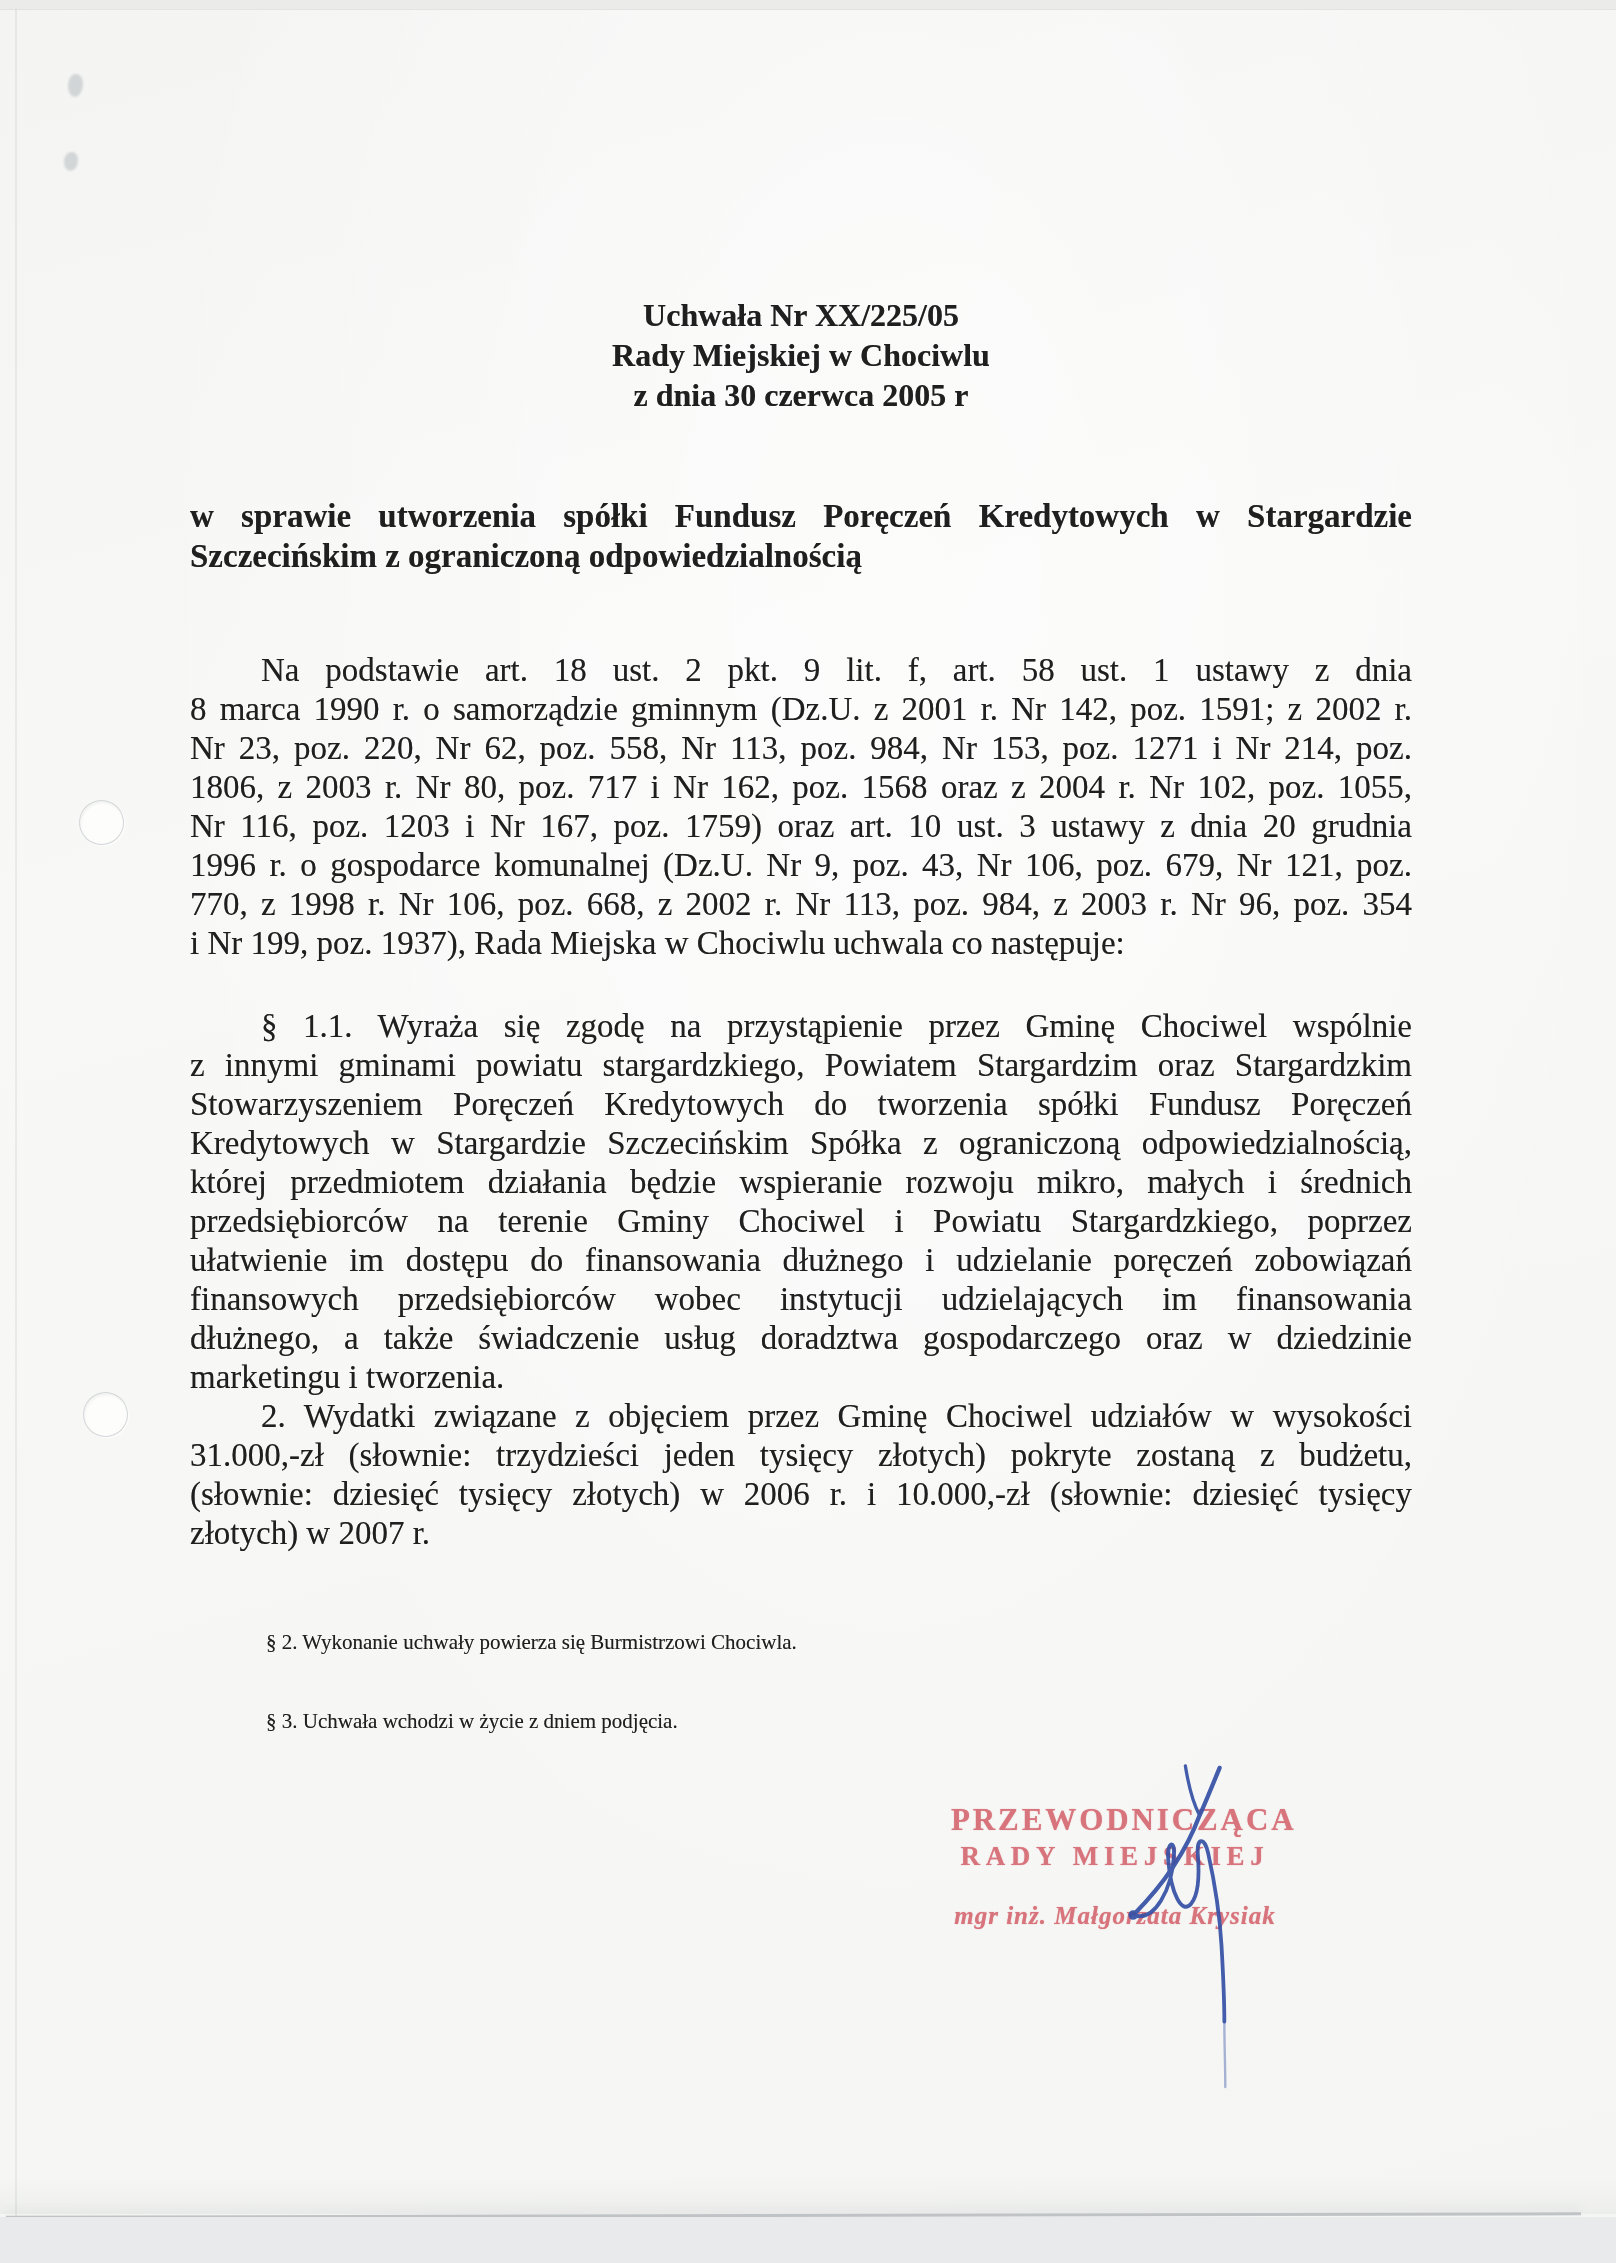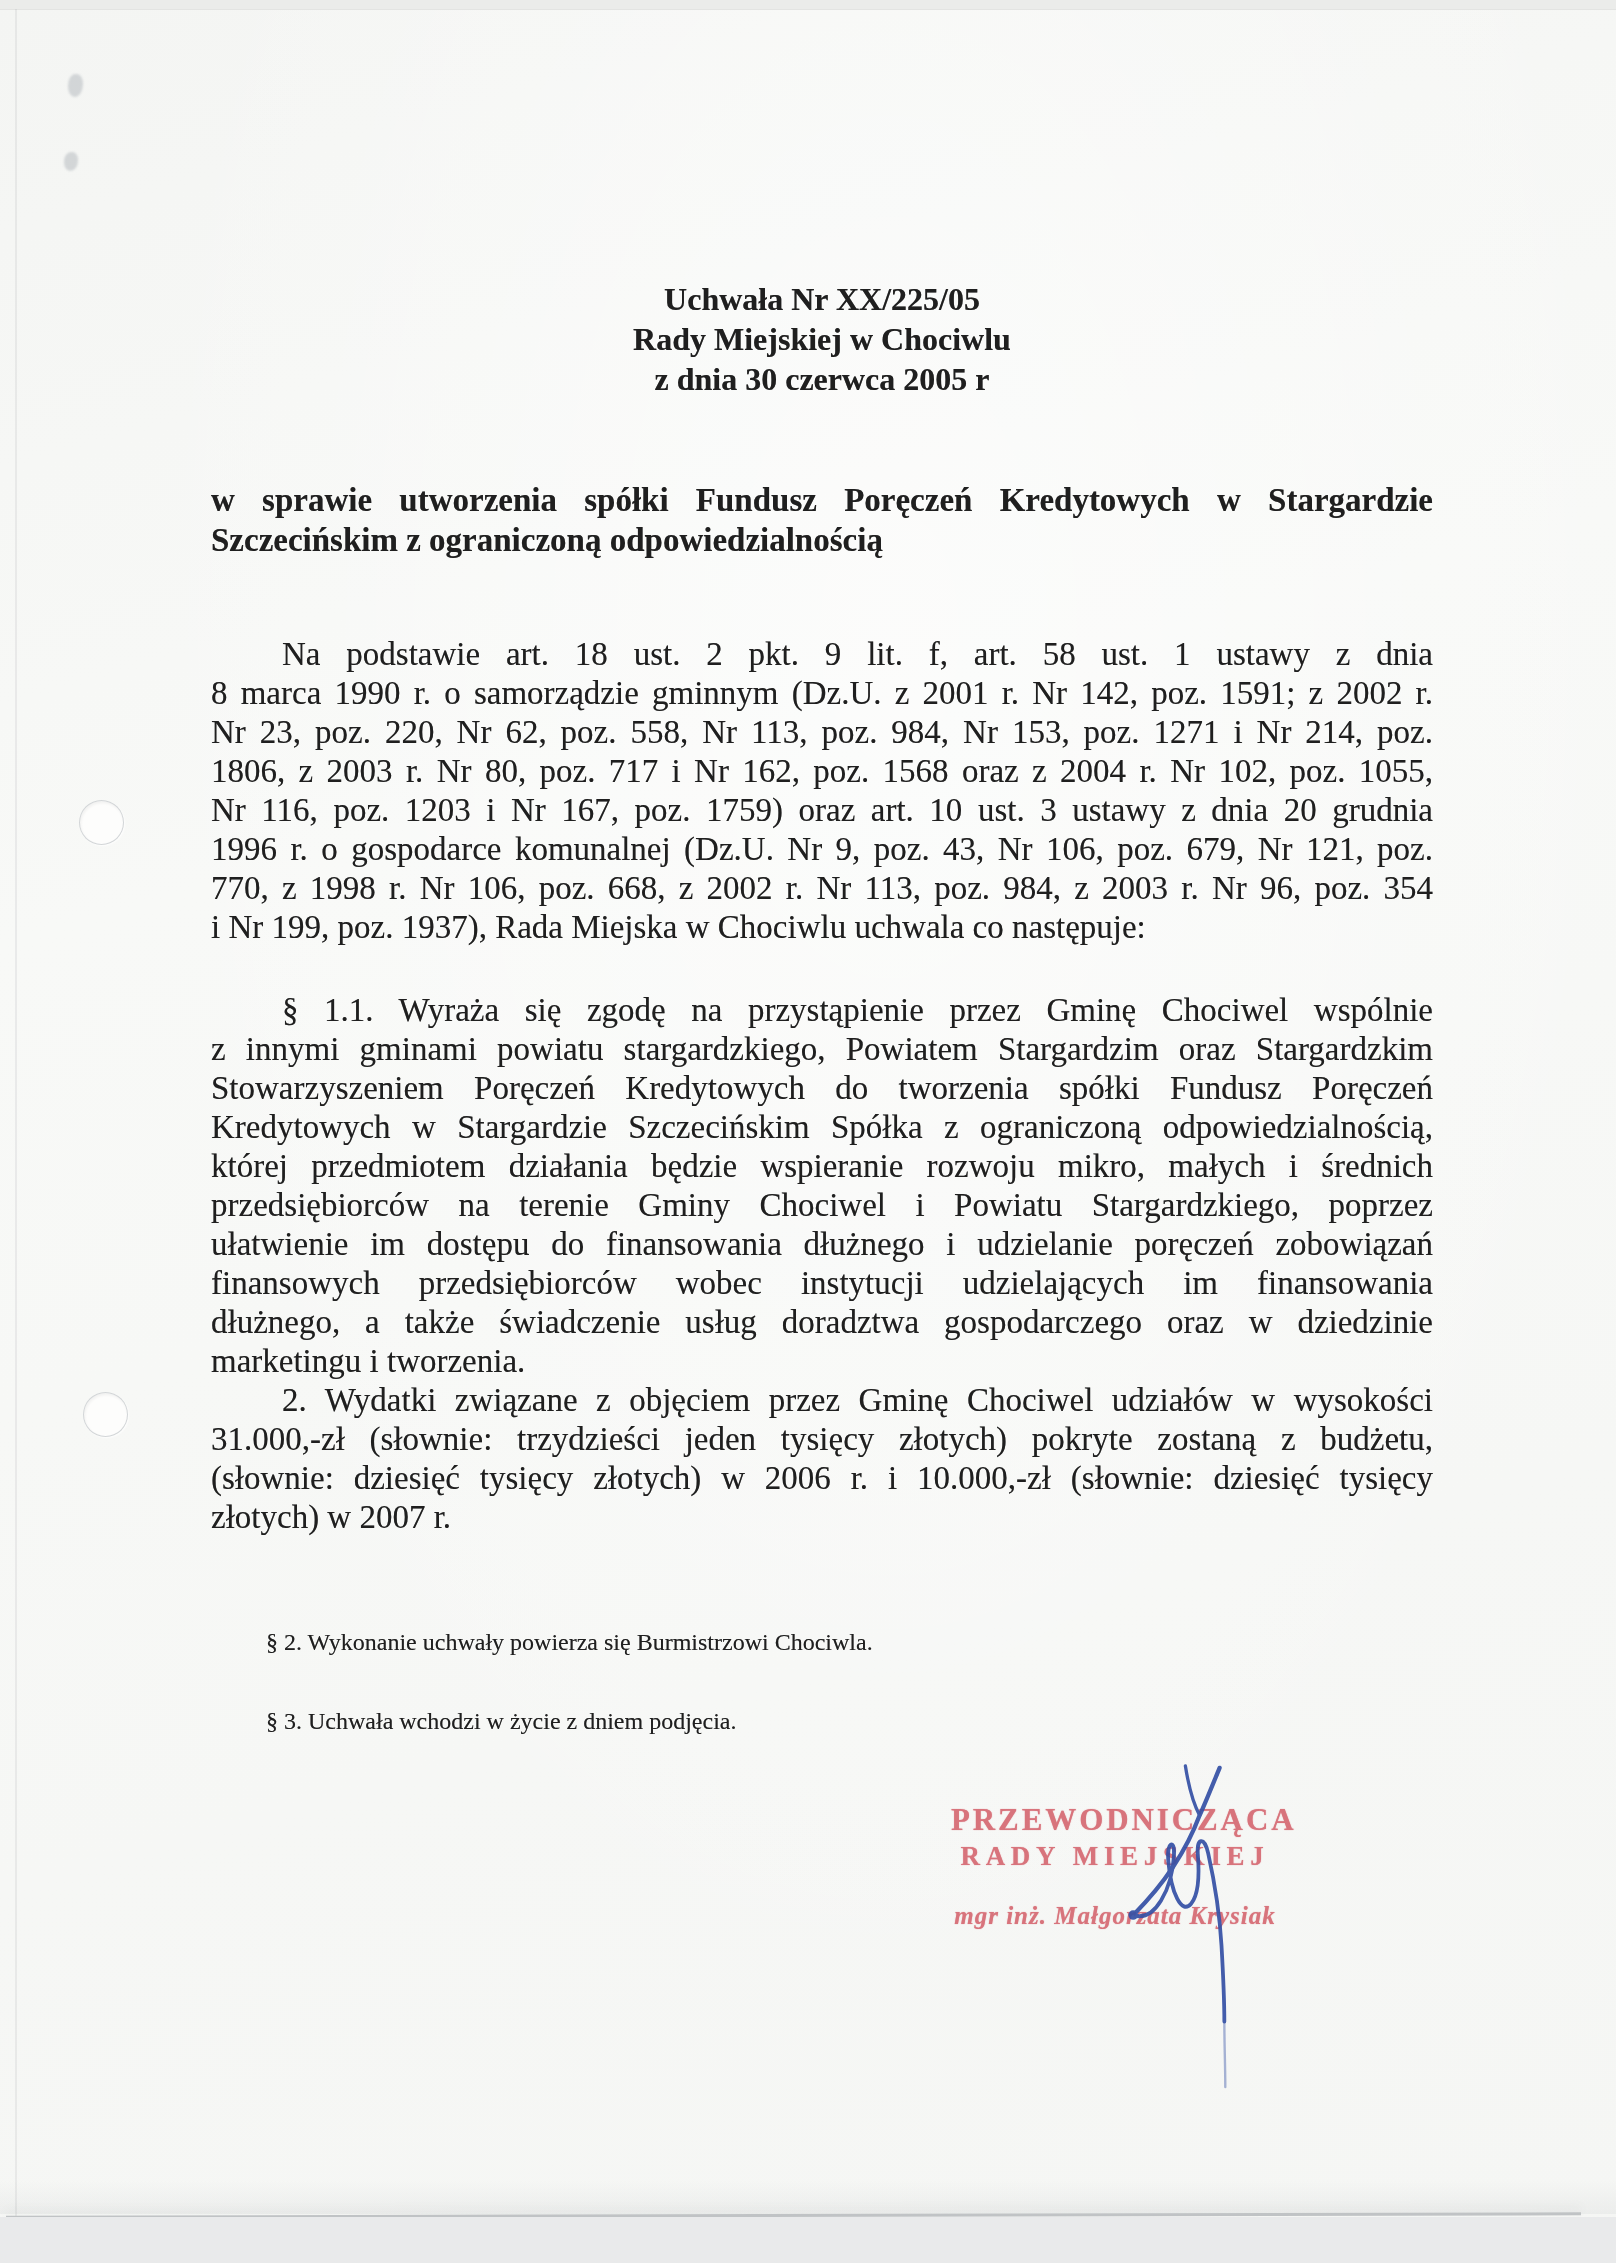"Uchwała Nr XX/225/05" .block { left: 211px -> 190px; margin-top: none -> 16px }
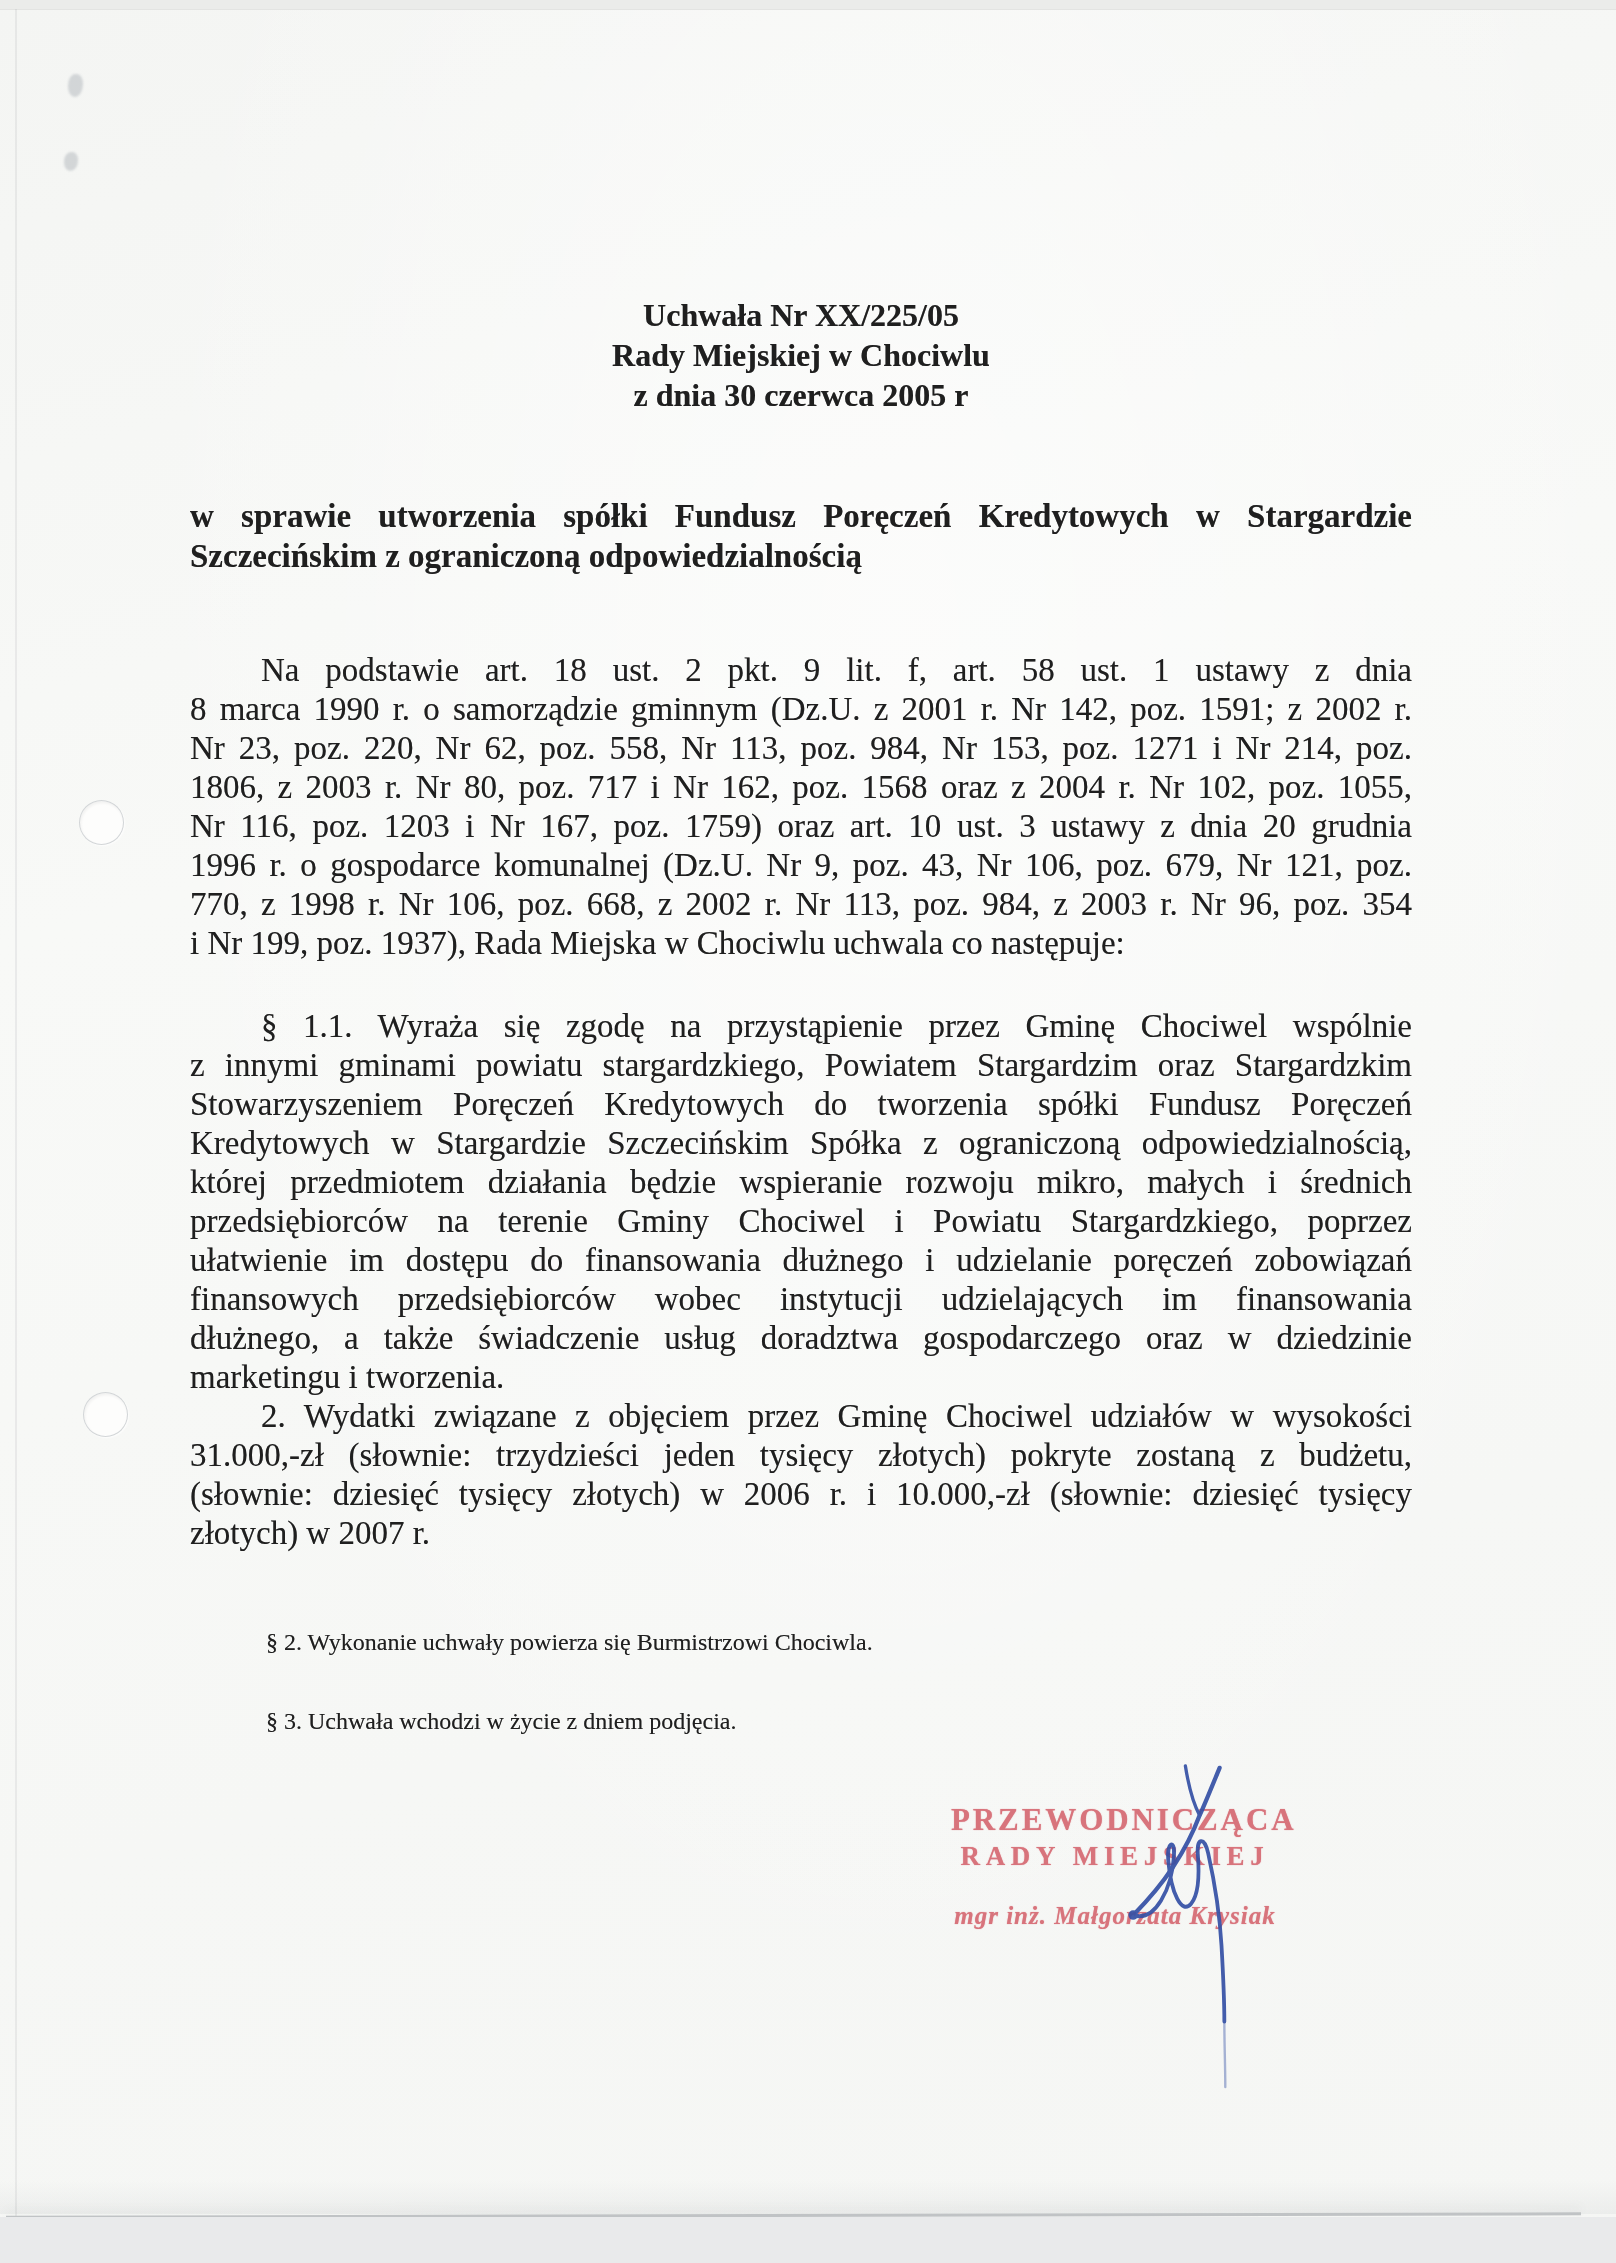"§ 2. Wykonanie uchwały powierza" .par-line { font-size: 24px -> 21px }
